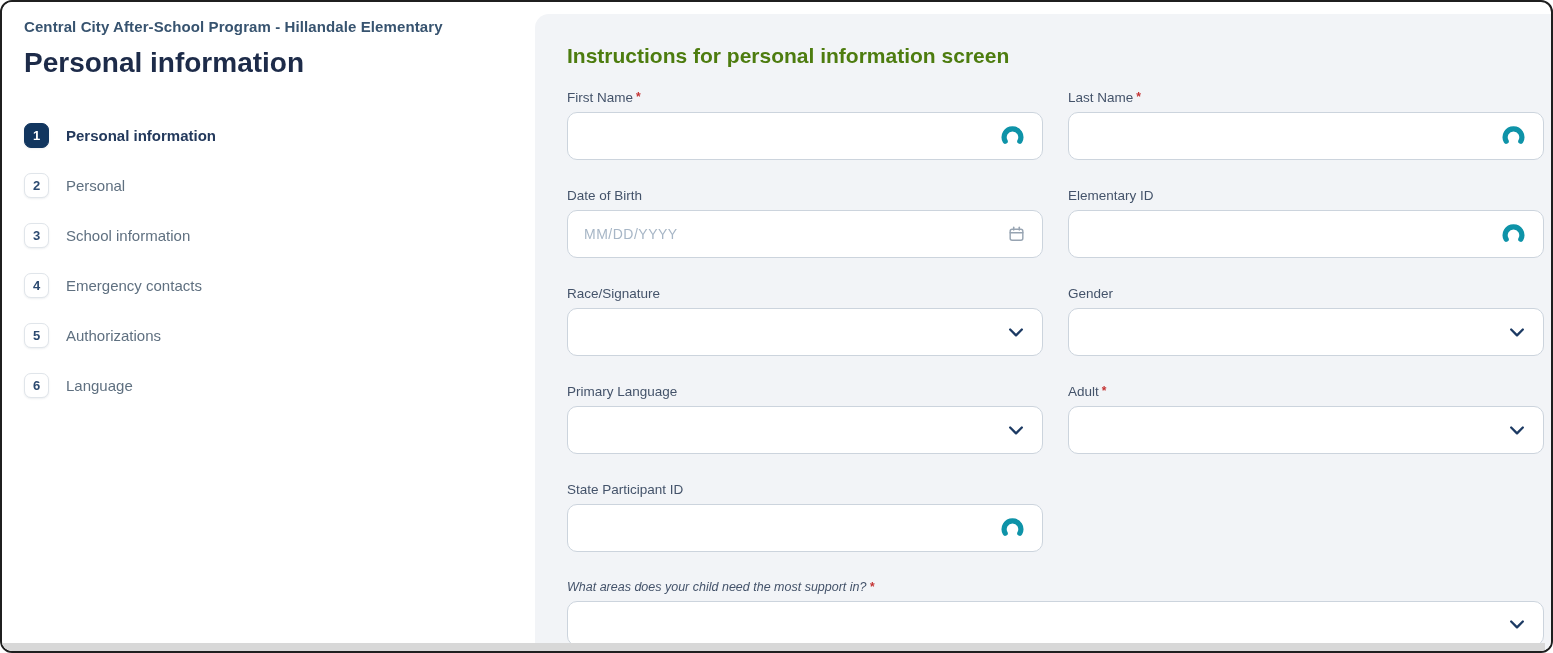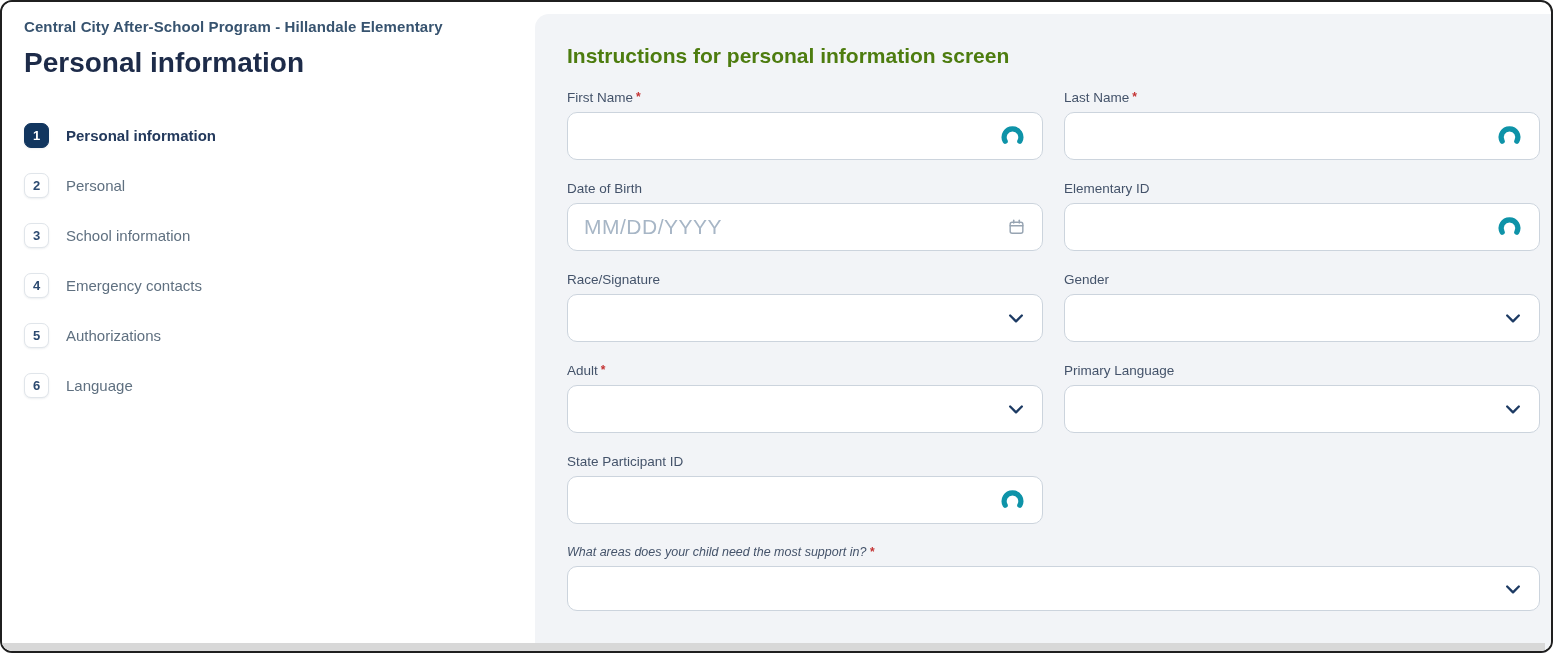"First Name *" .form-grid { gap: 21px -> none }
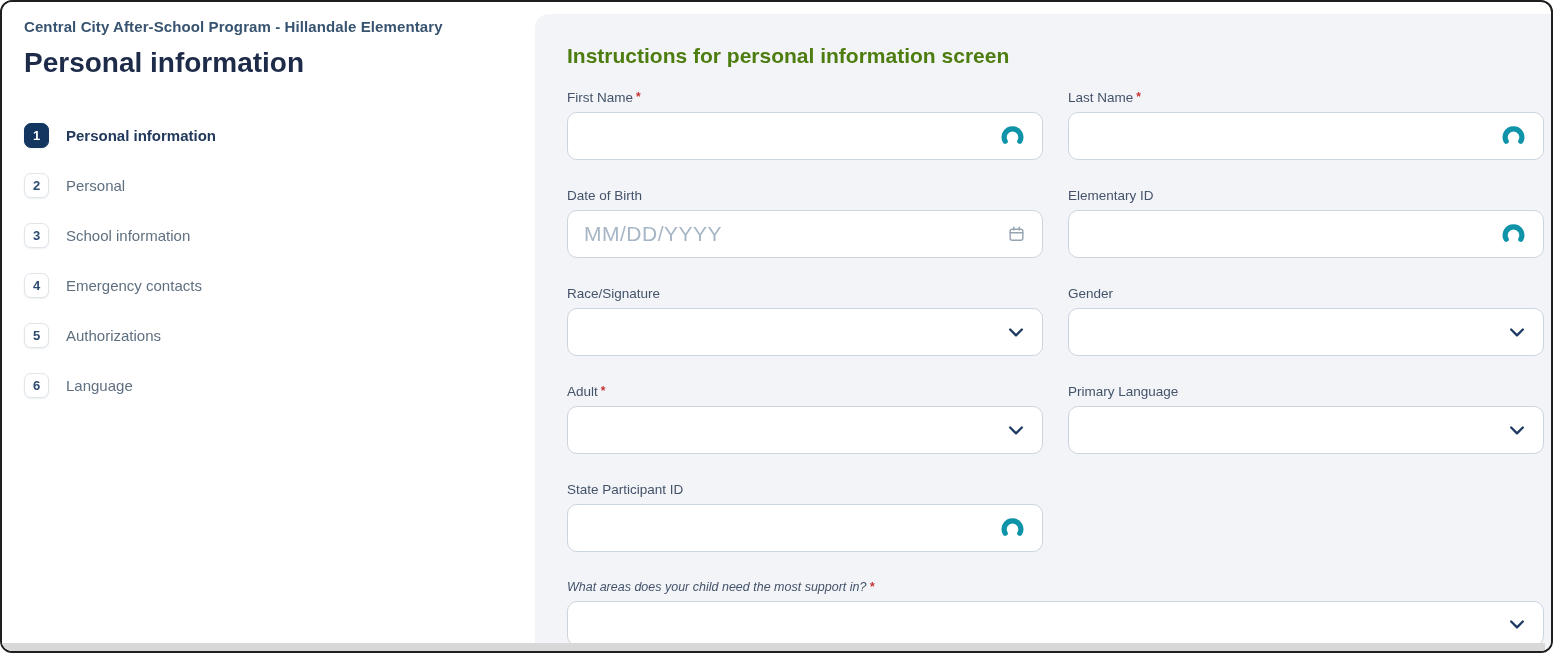"MM/DD/YYYY" .control input { font-size: 21px -> 14px }
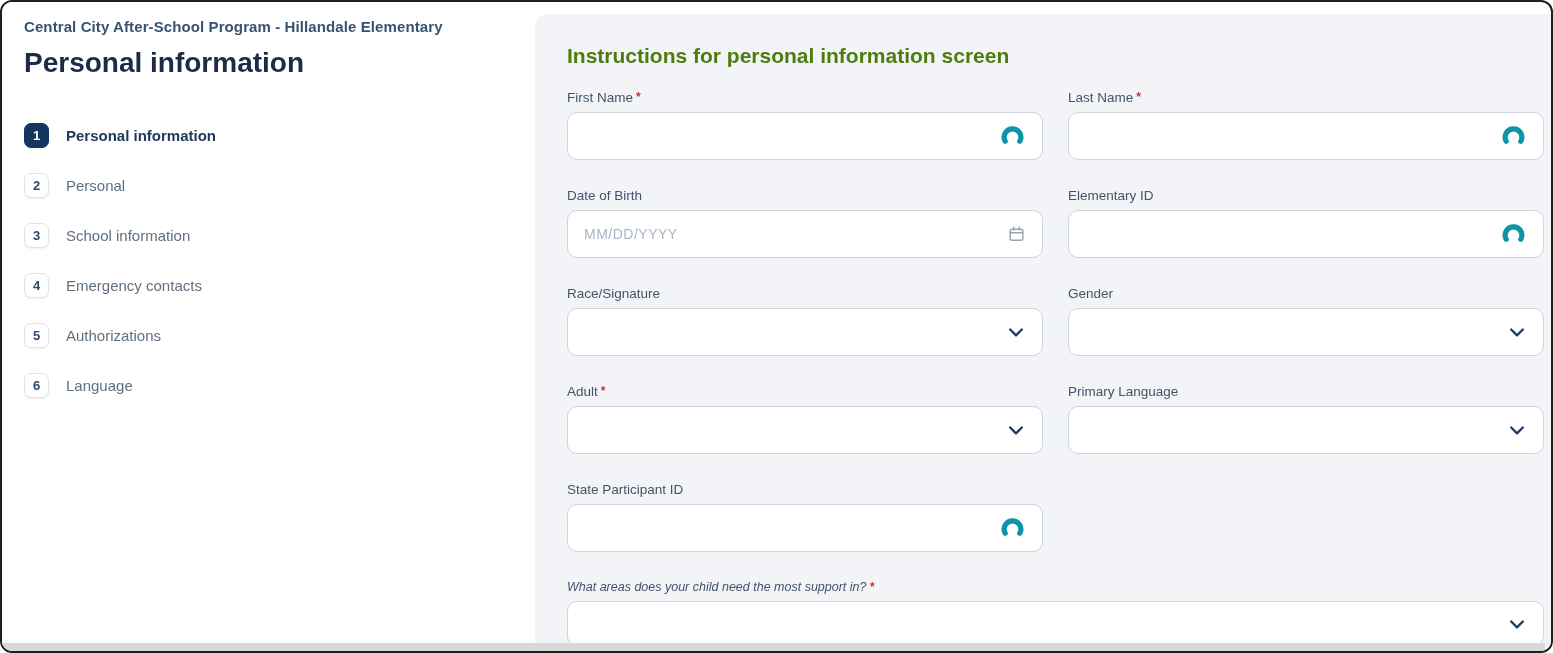"Adult *" div.field-block { order: before "Primary Language" -> after "Primary Language" }
